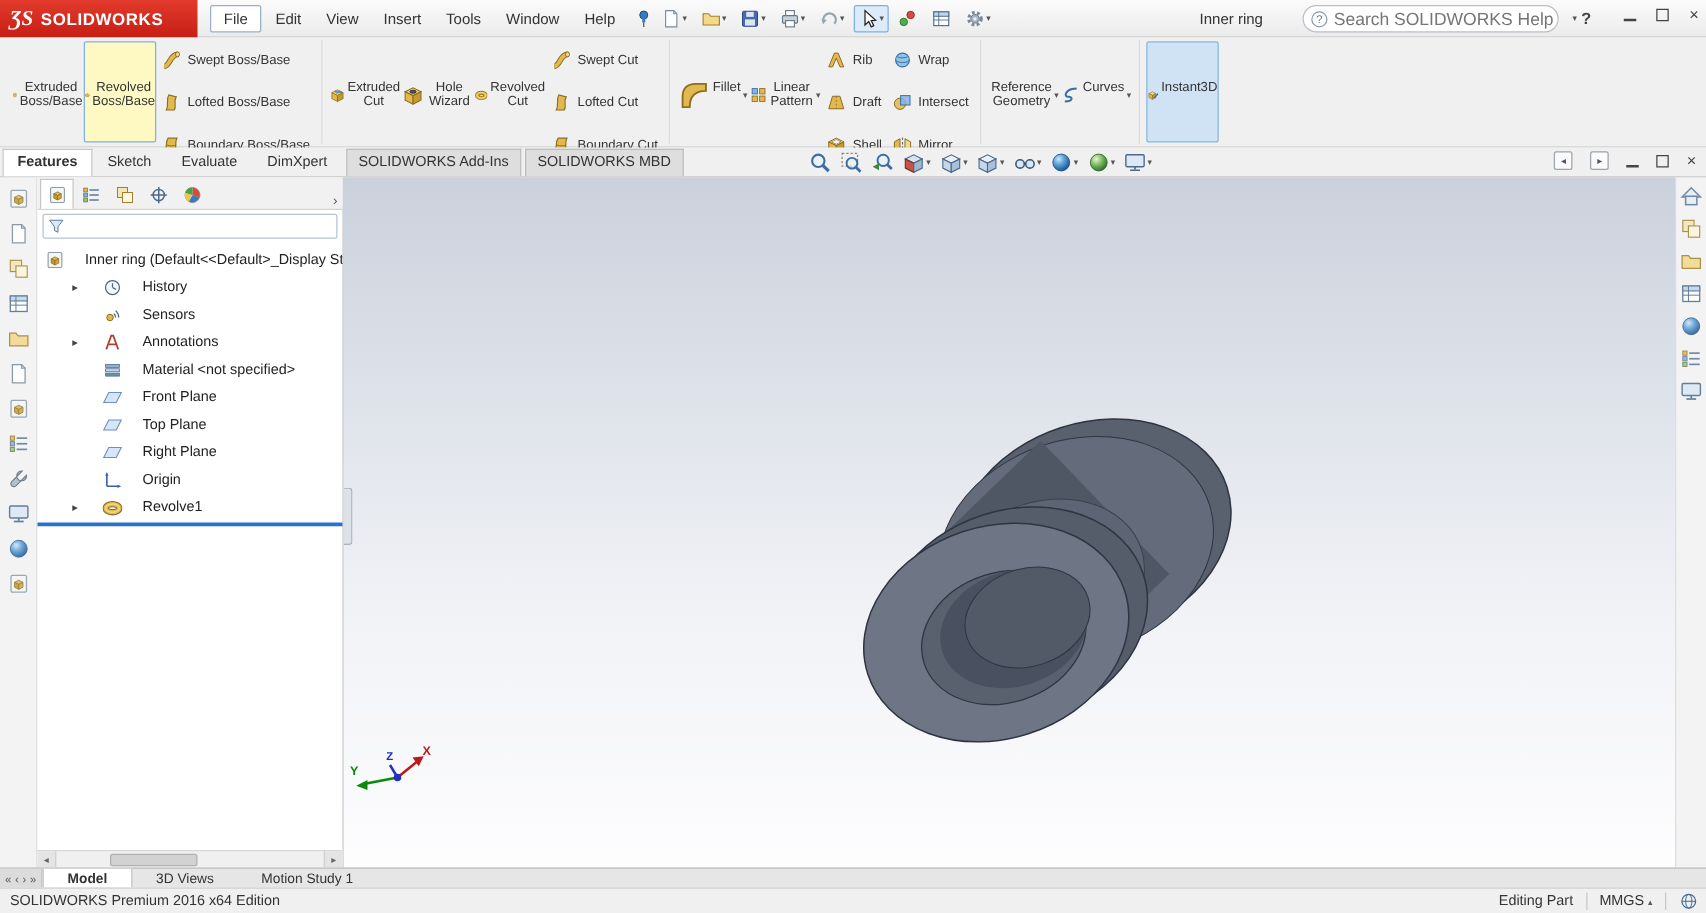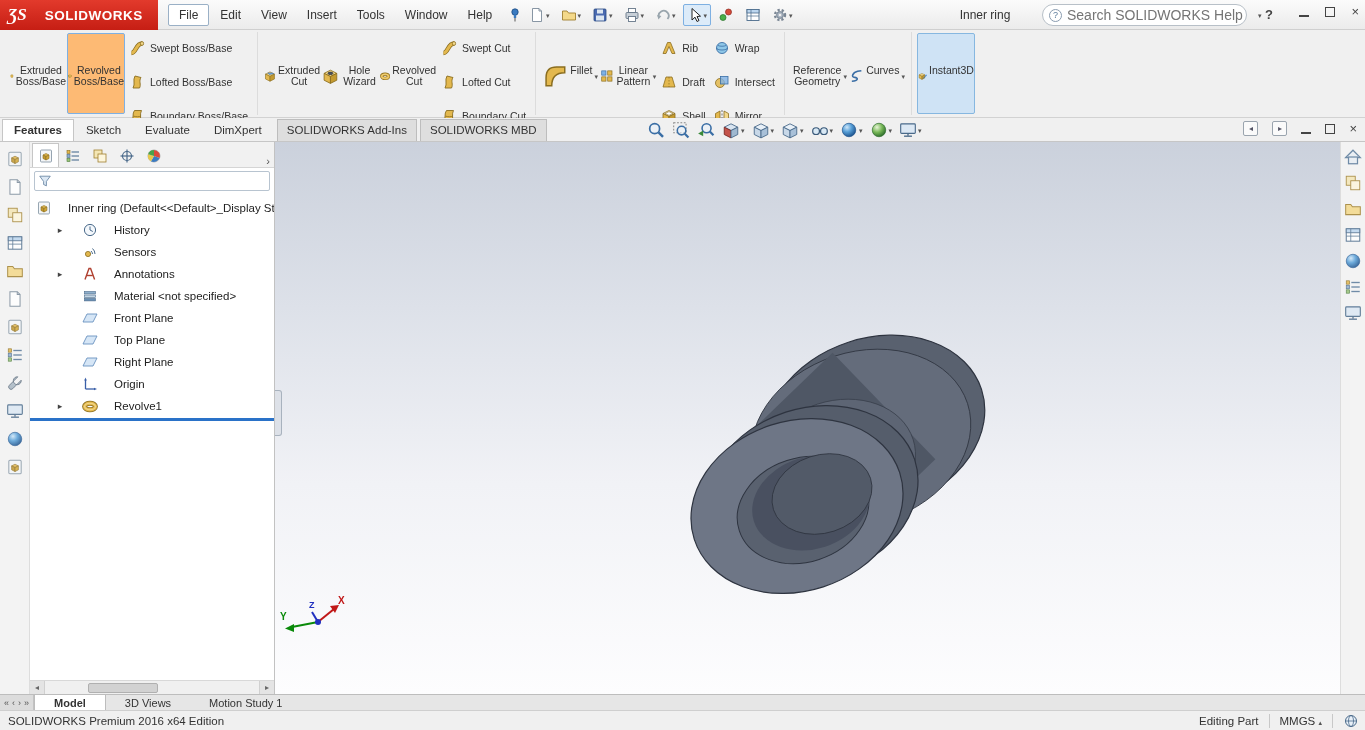"ƷS" .logo { gap: 18px -> 6px }
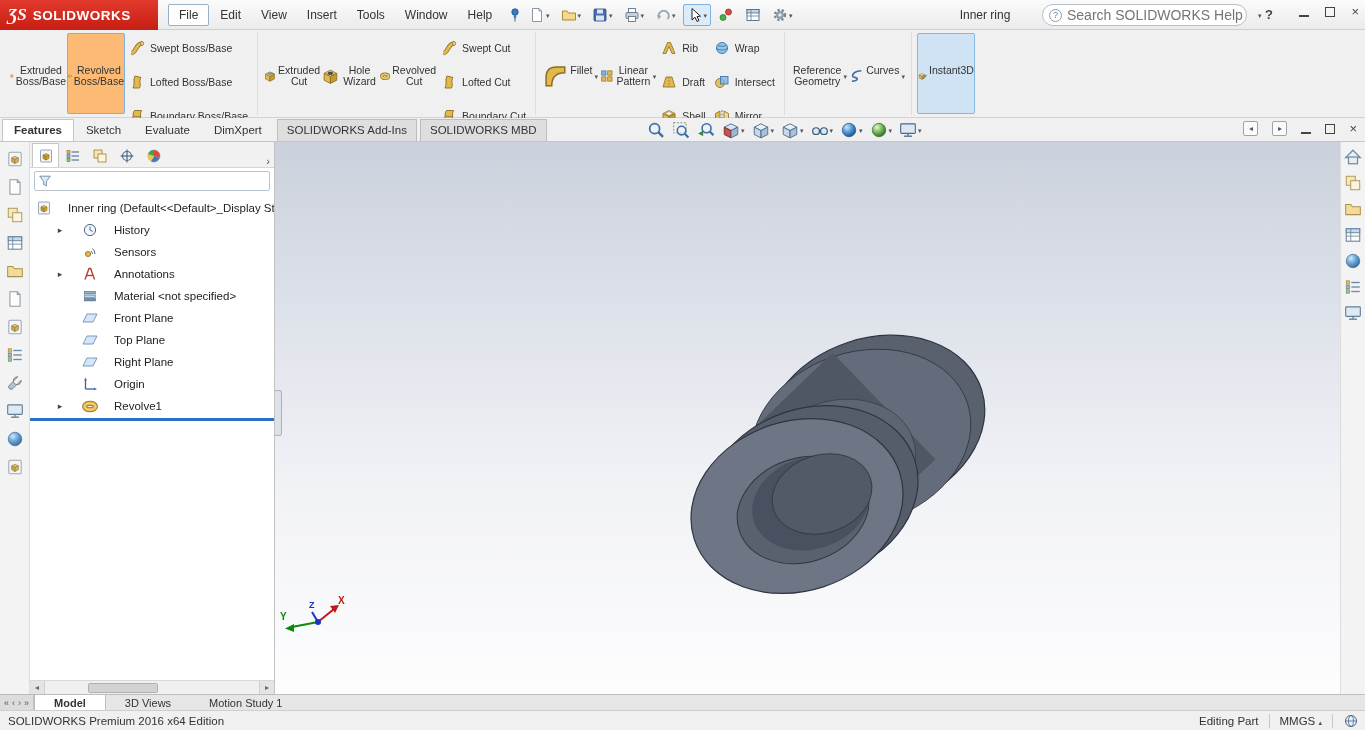"Revolved Boss/Base" .rlarge.selected { background: #fdba74 -> #fef9c3 }
